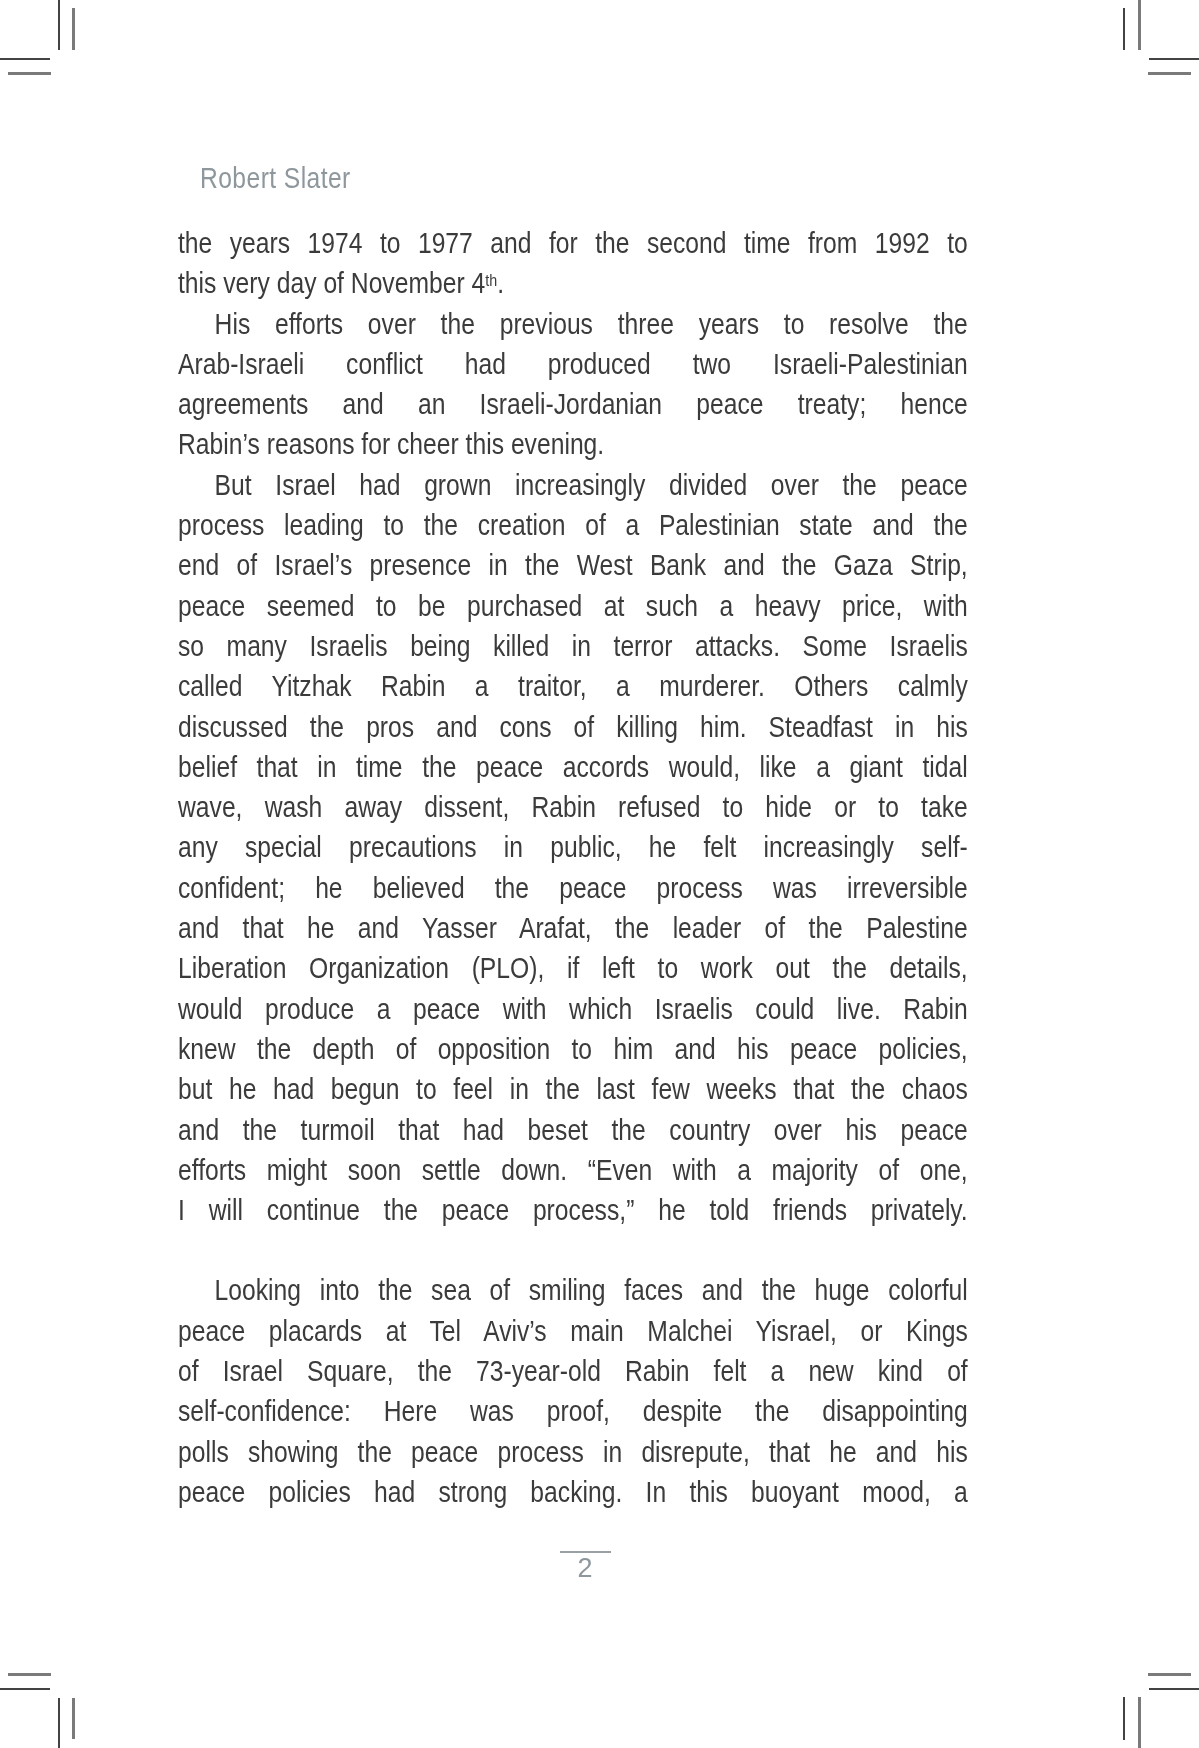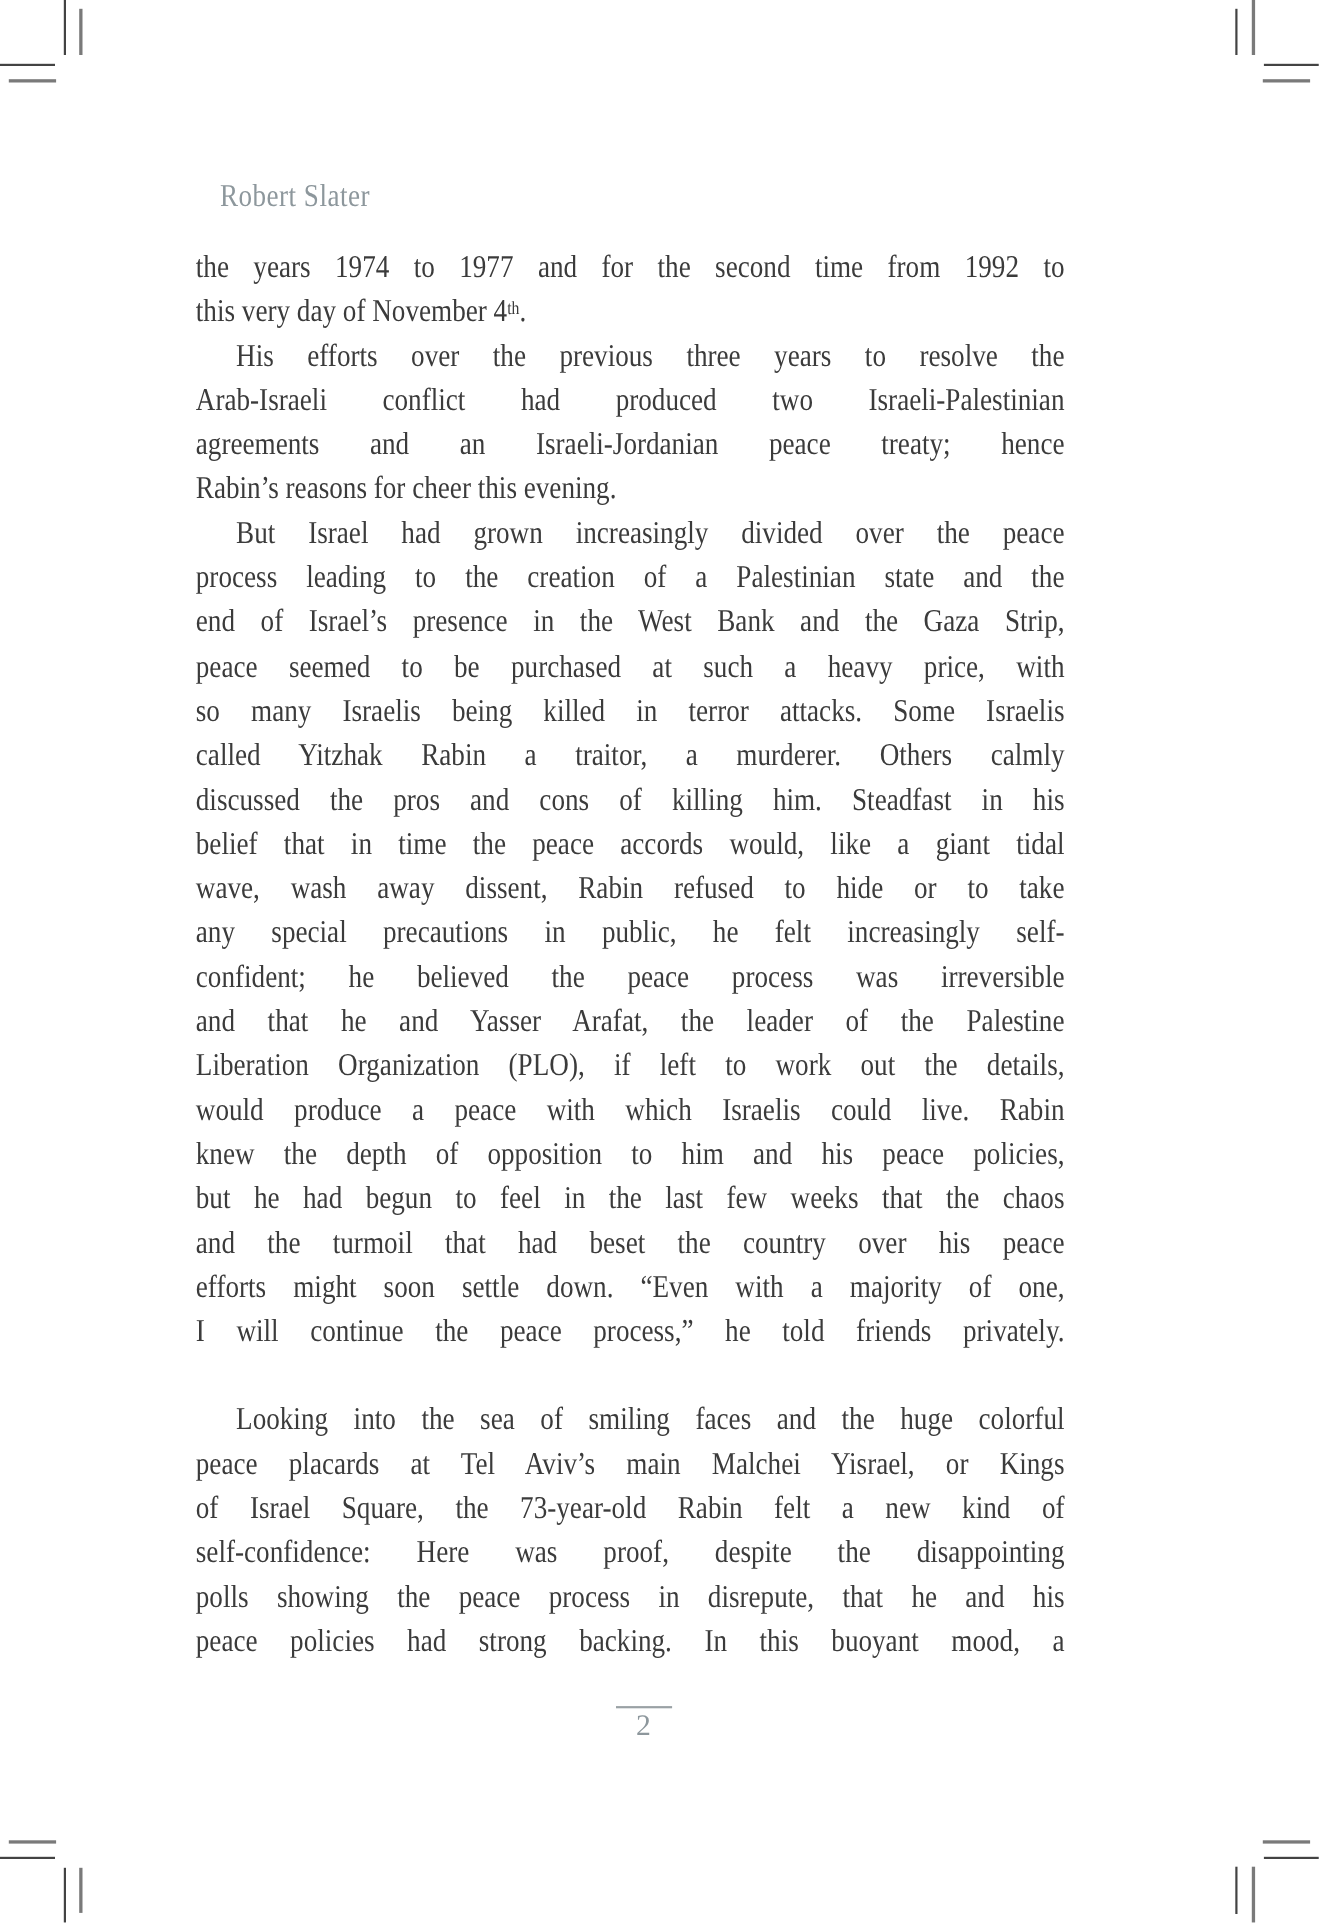"Robert Slater" .page { font-family: Liberation Serif, serif -> Liberation Sans, sans-serif }
